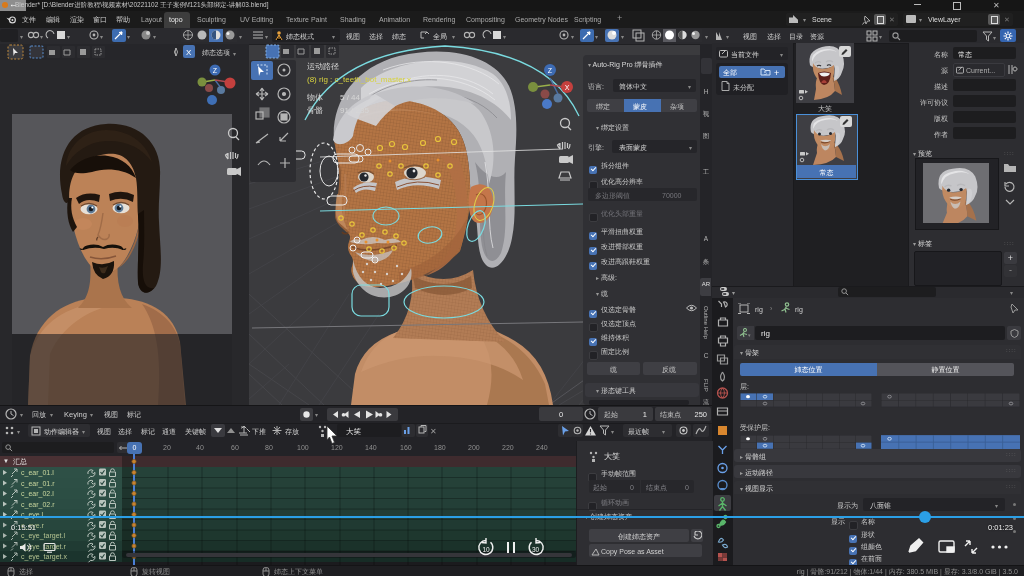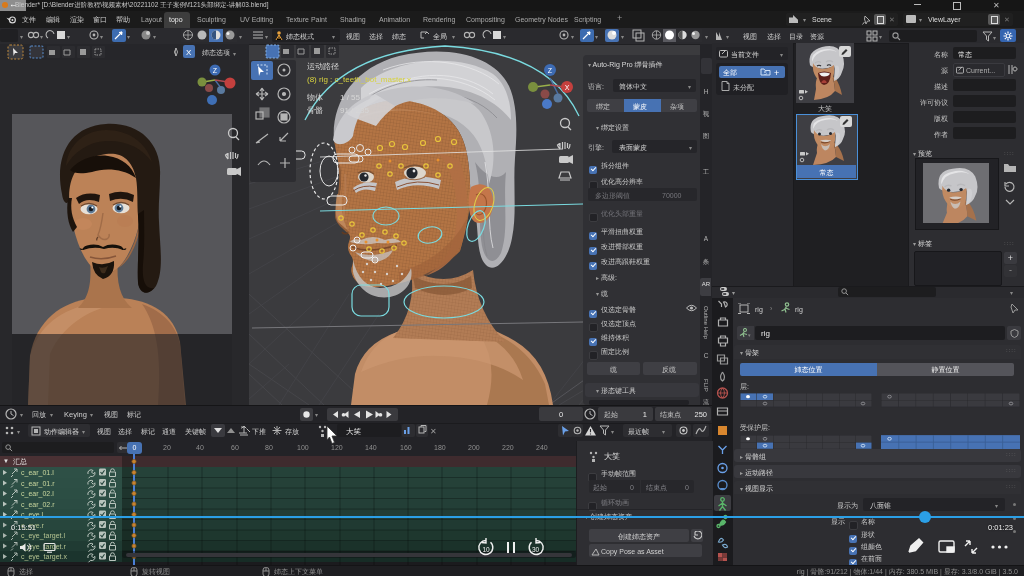"1 / 55" div.abs { text: 1 / 55 -> 5 / 44 }
